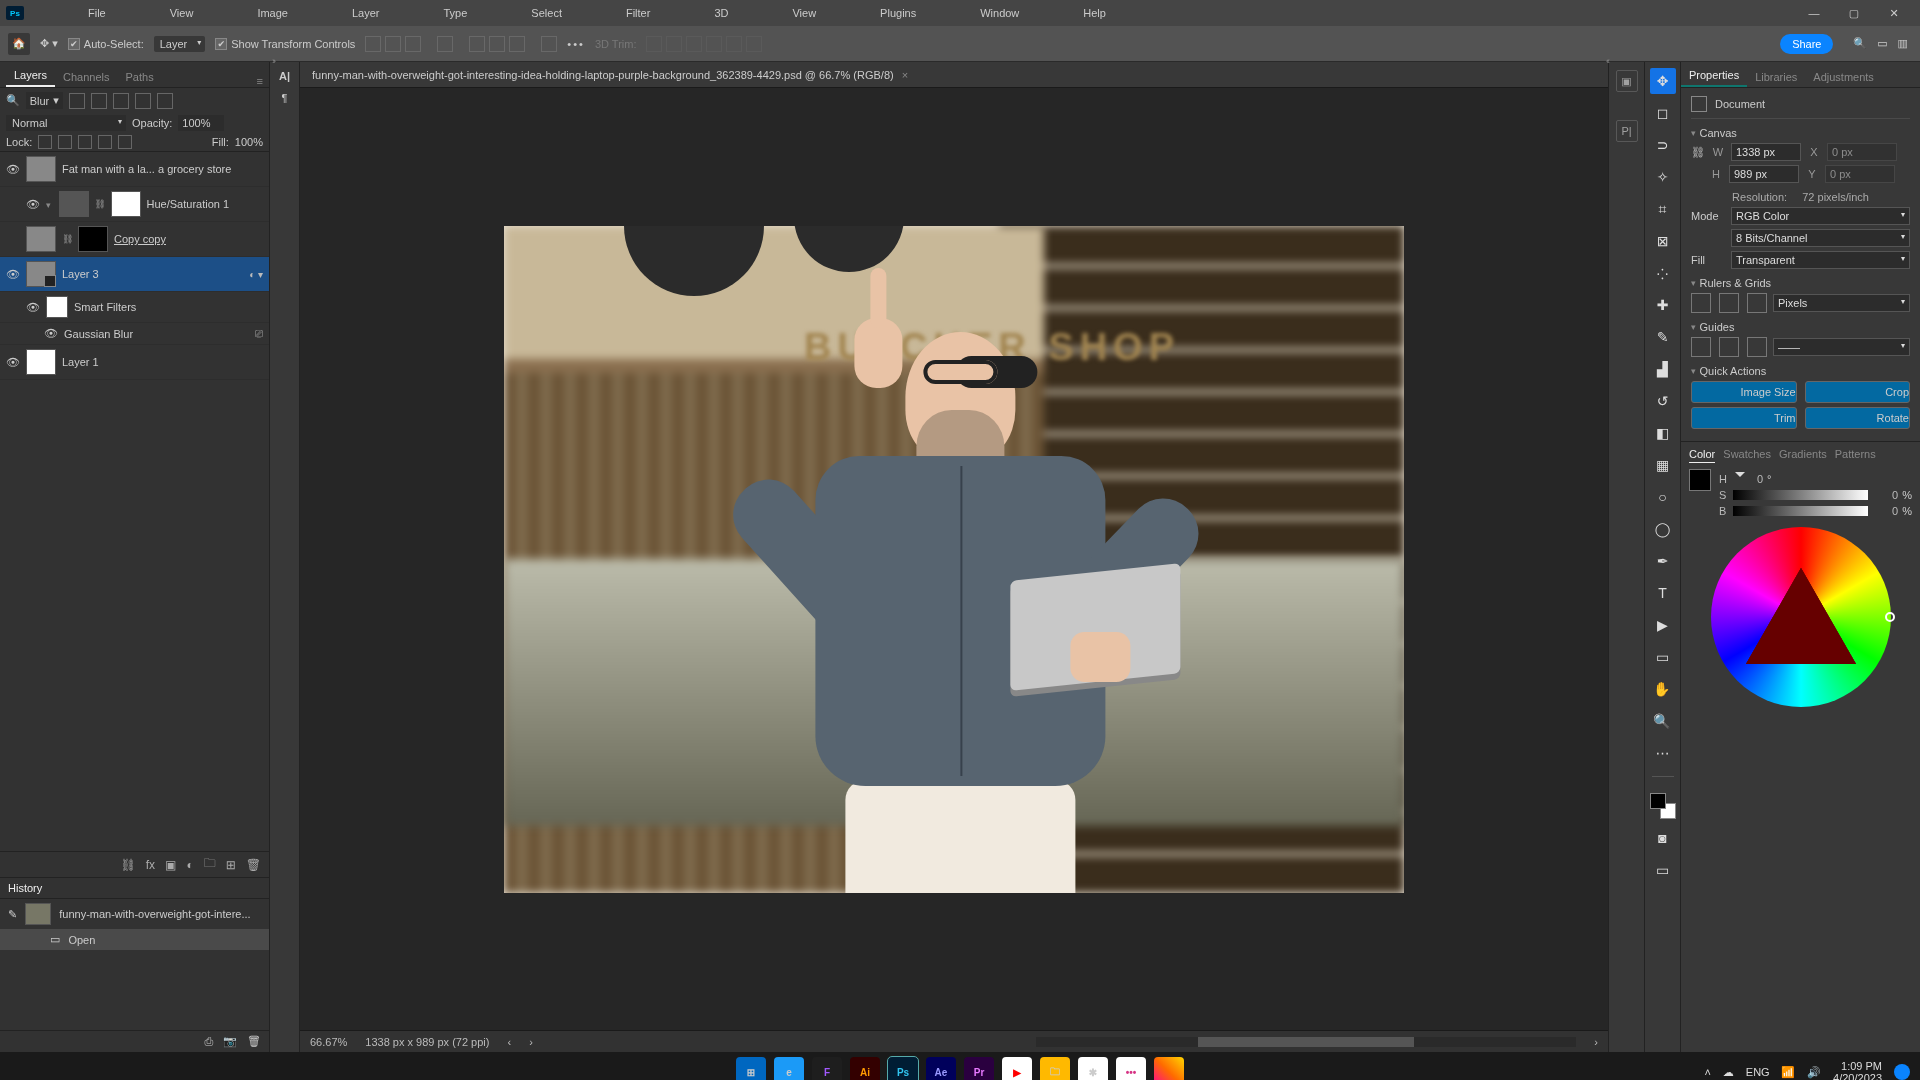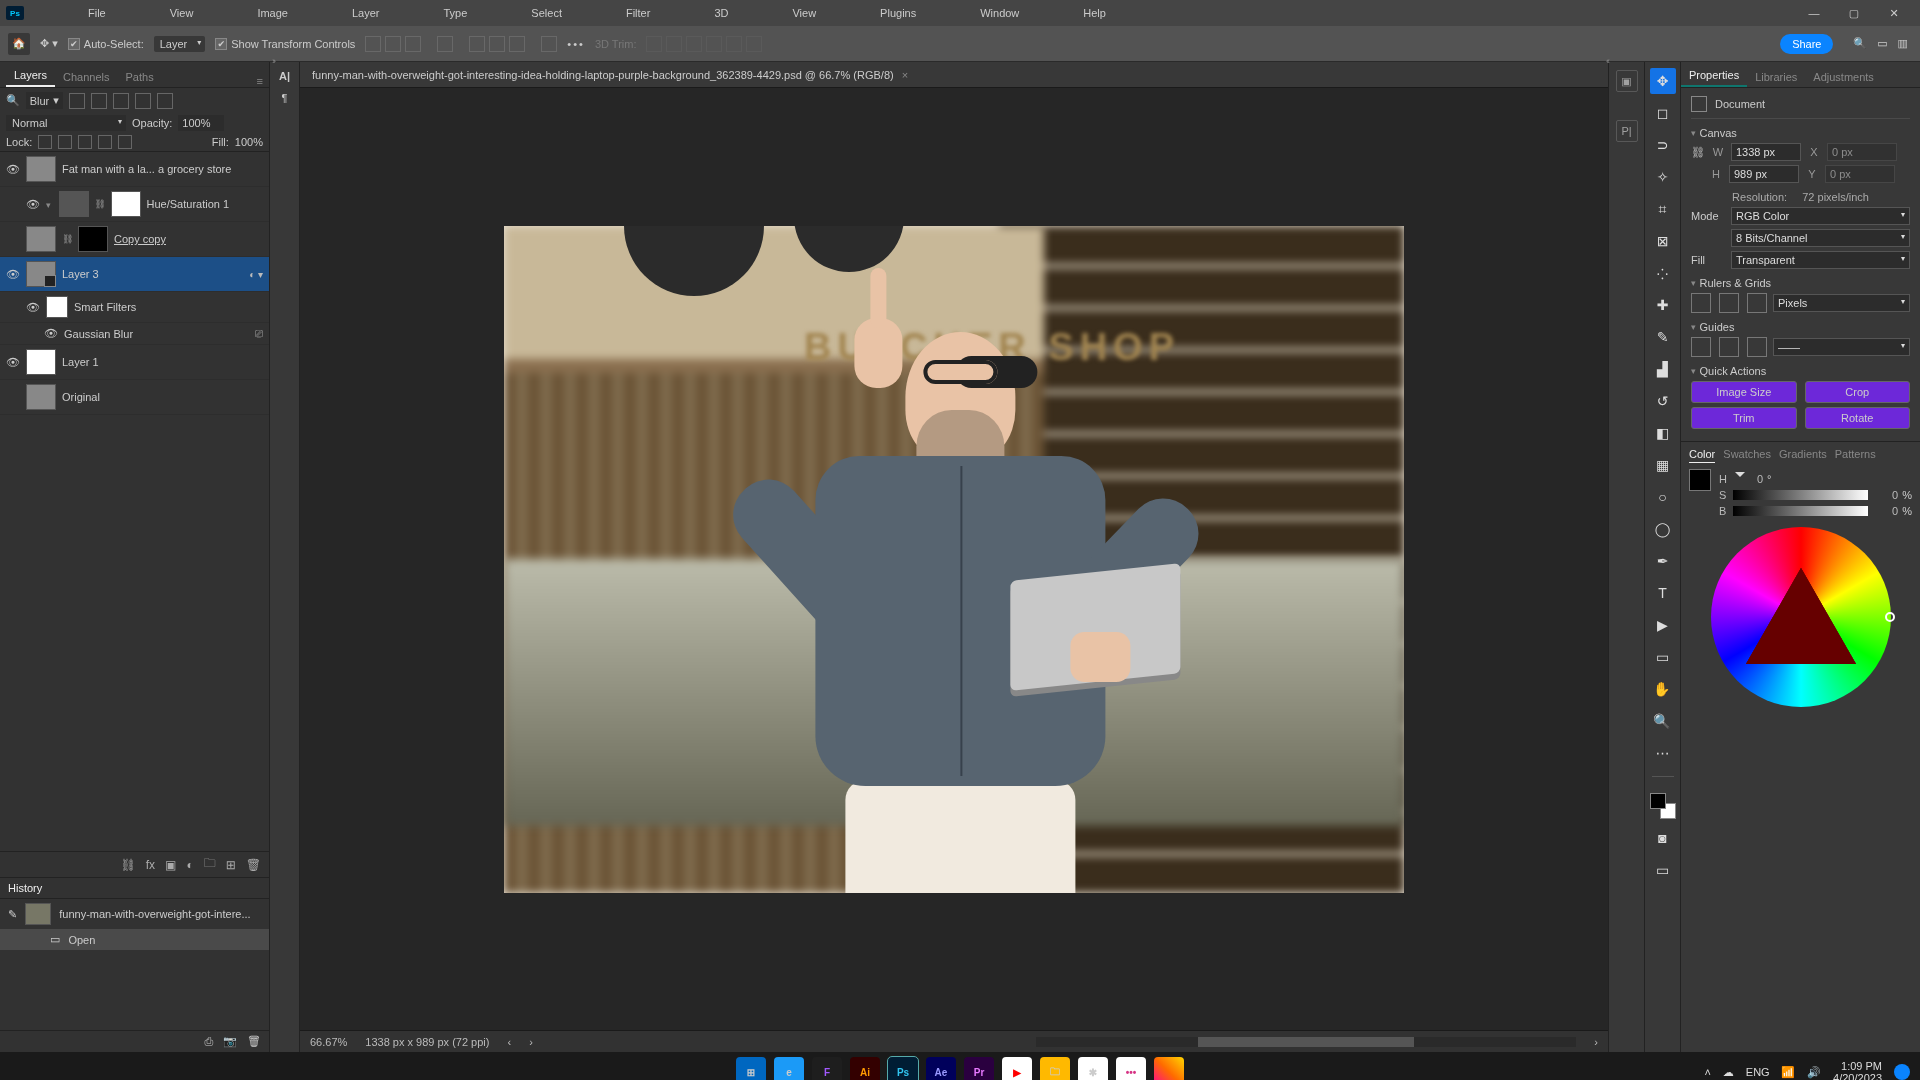"Original" div.lyr { html: <div> <span></span> <div></div> <span>Original</span> </div> -> none }
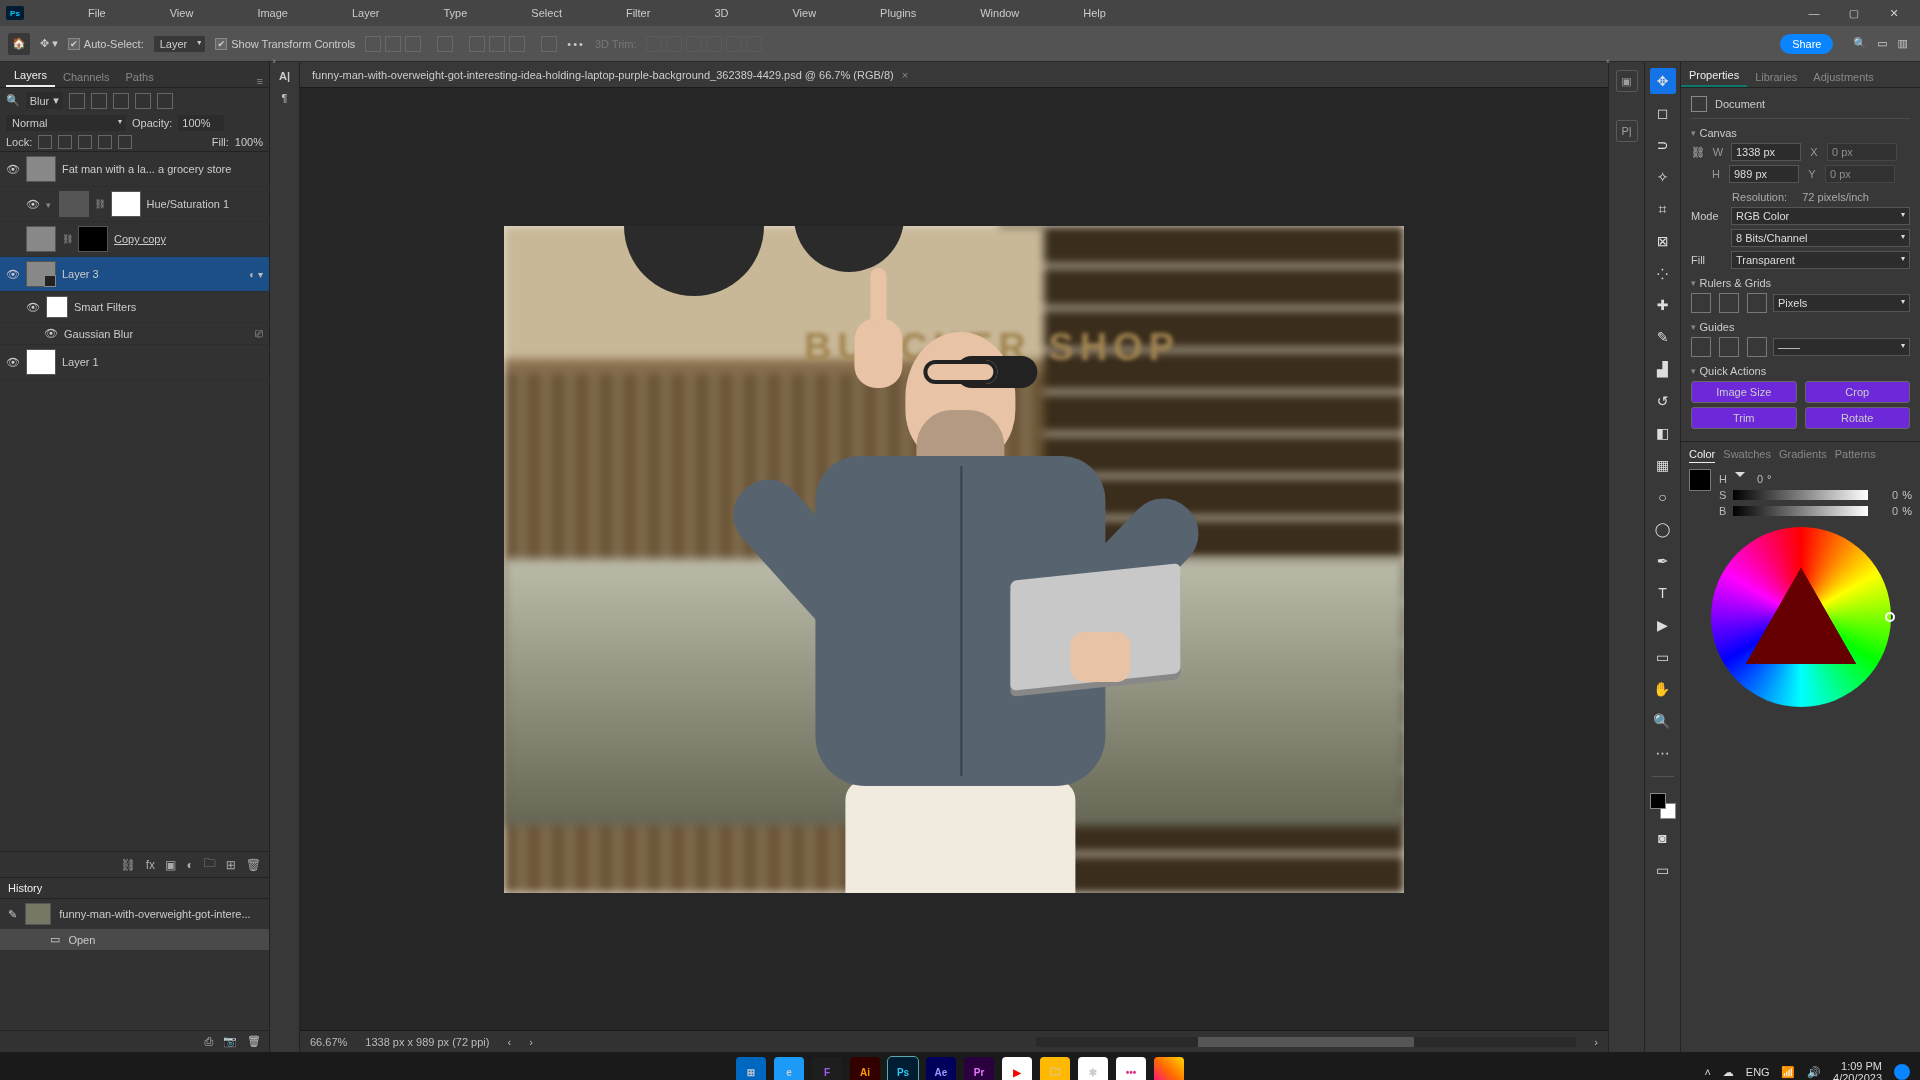"Image Size" .props .btn { background: #6d28d9 -> #0369a1; text-align: center -> right }
